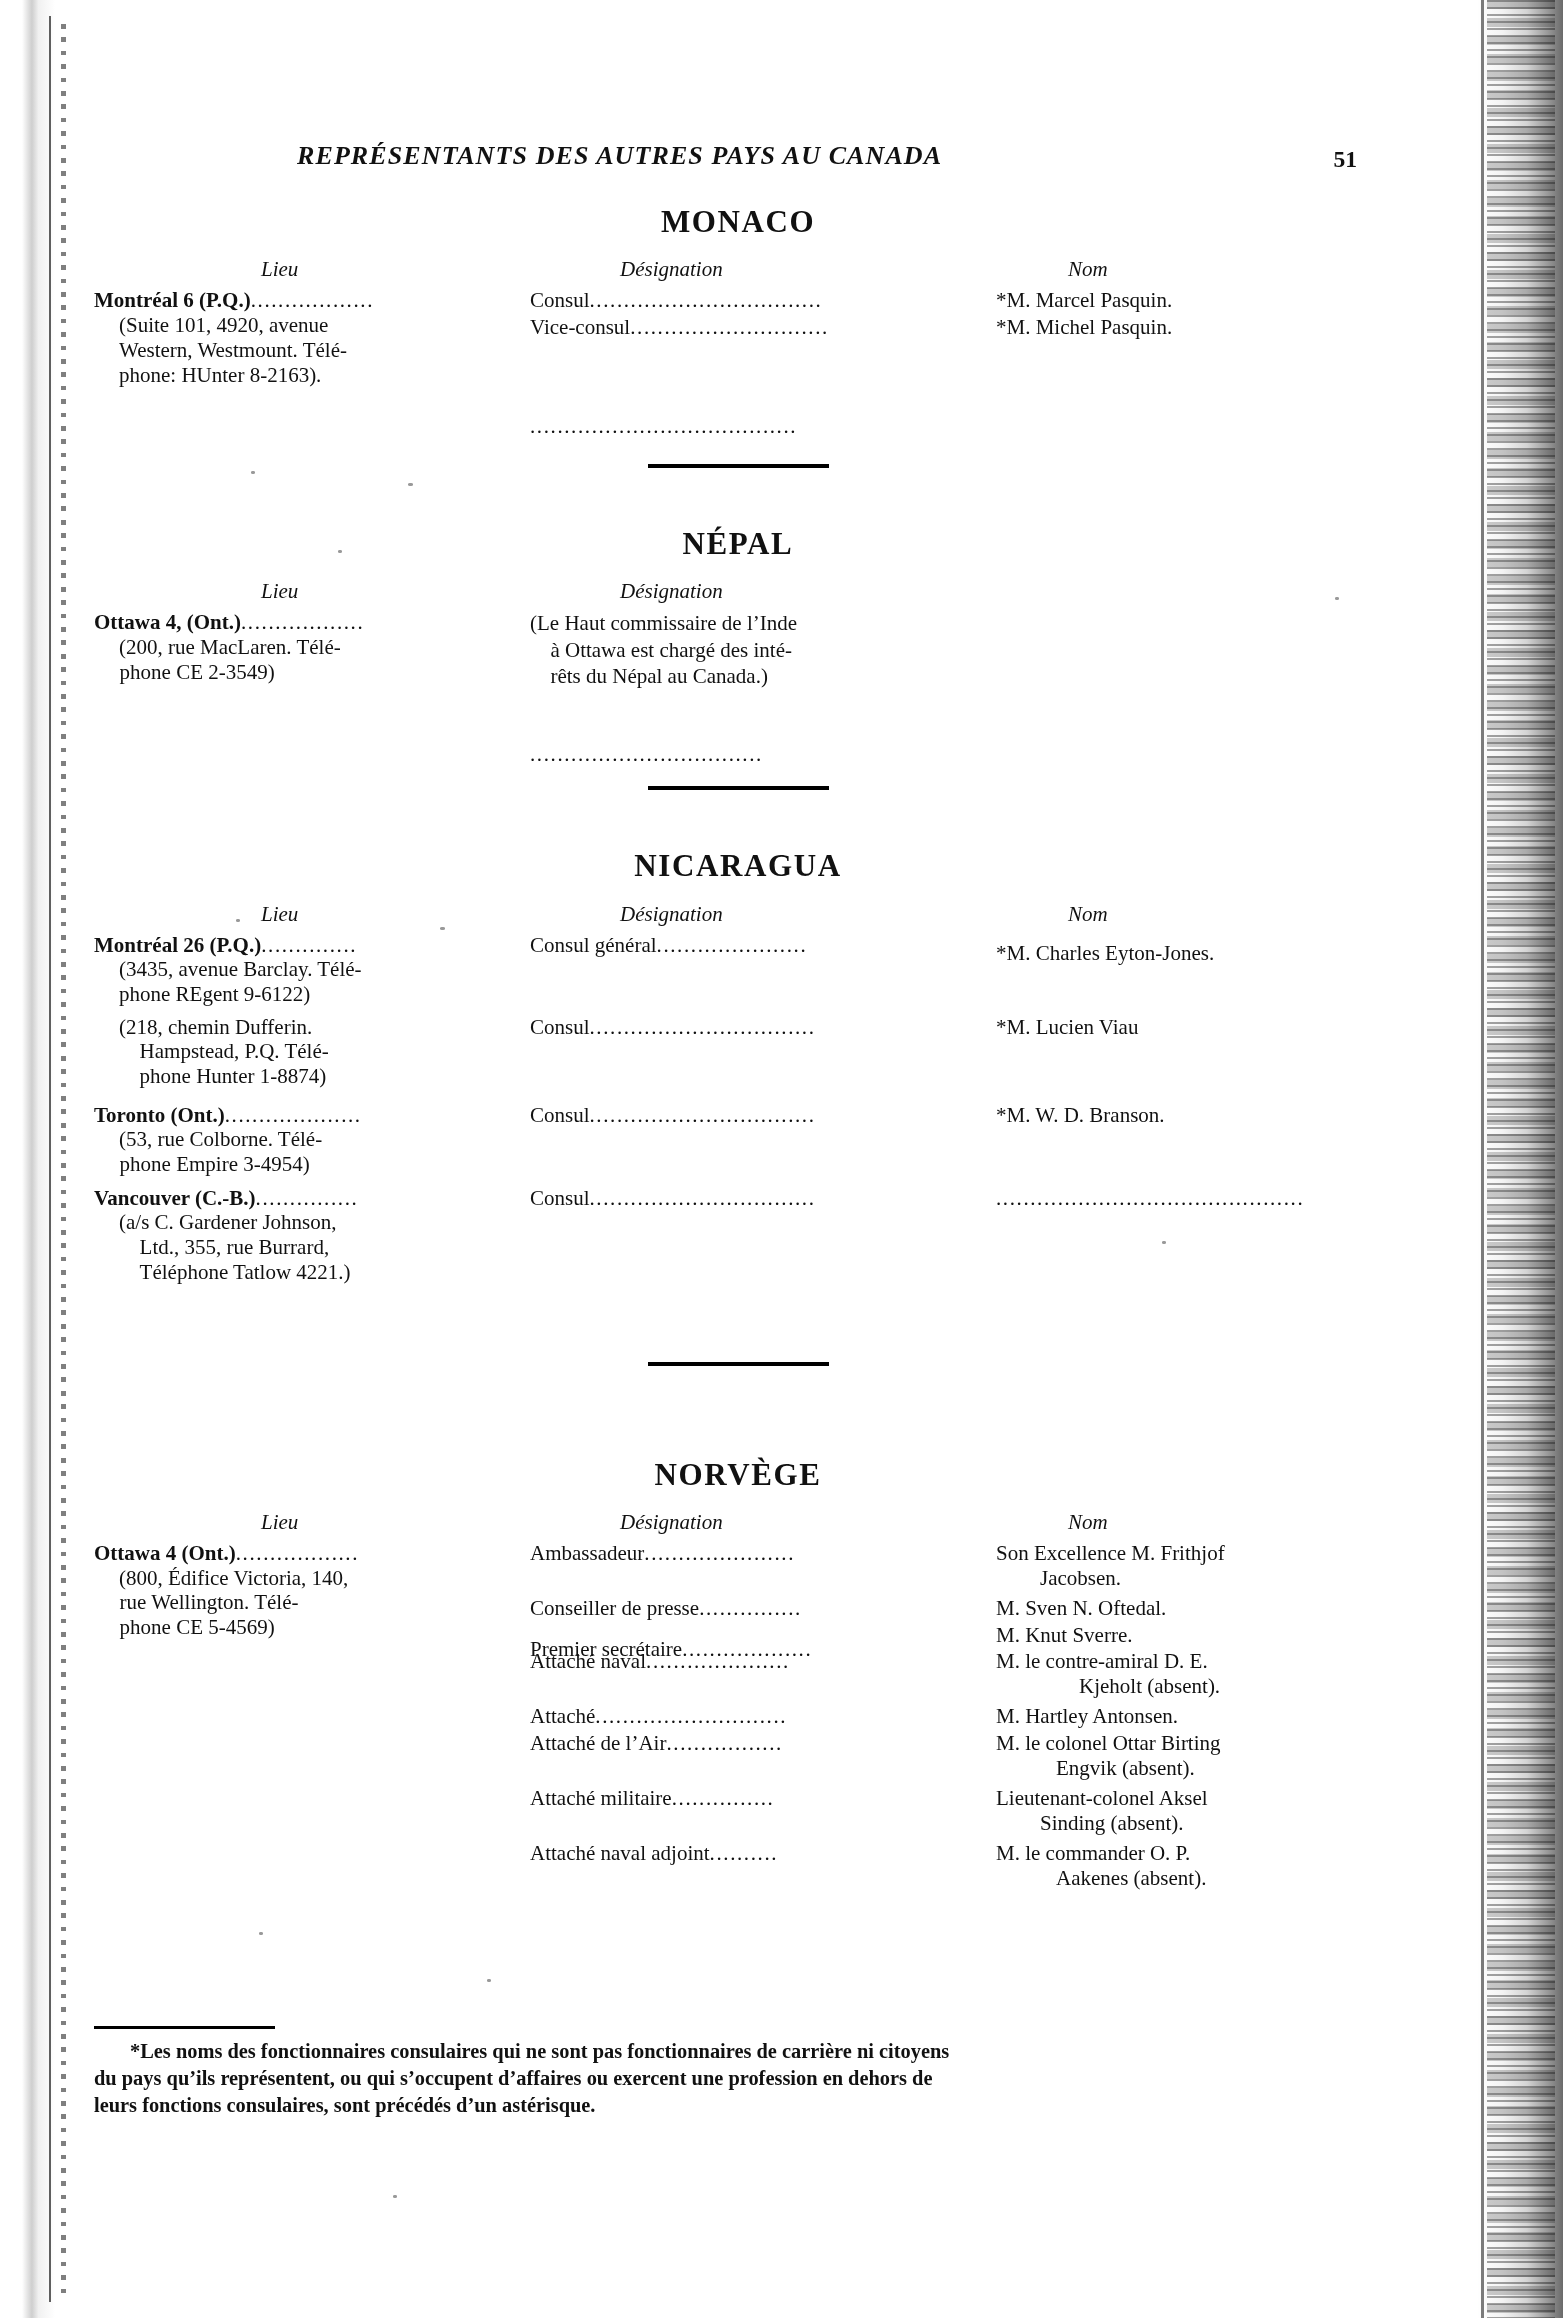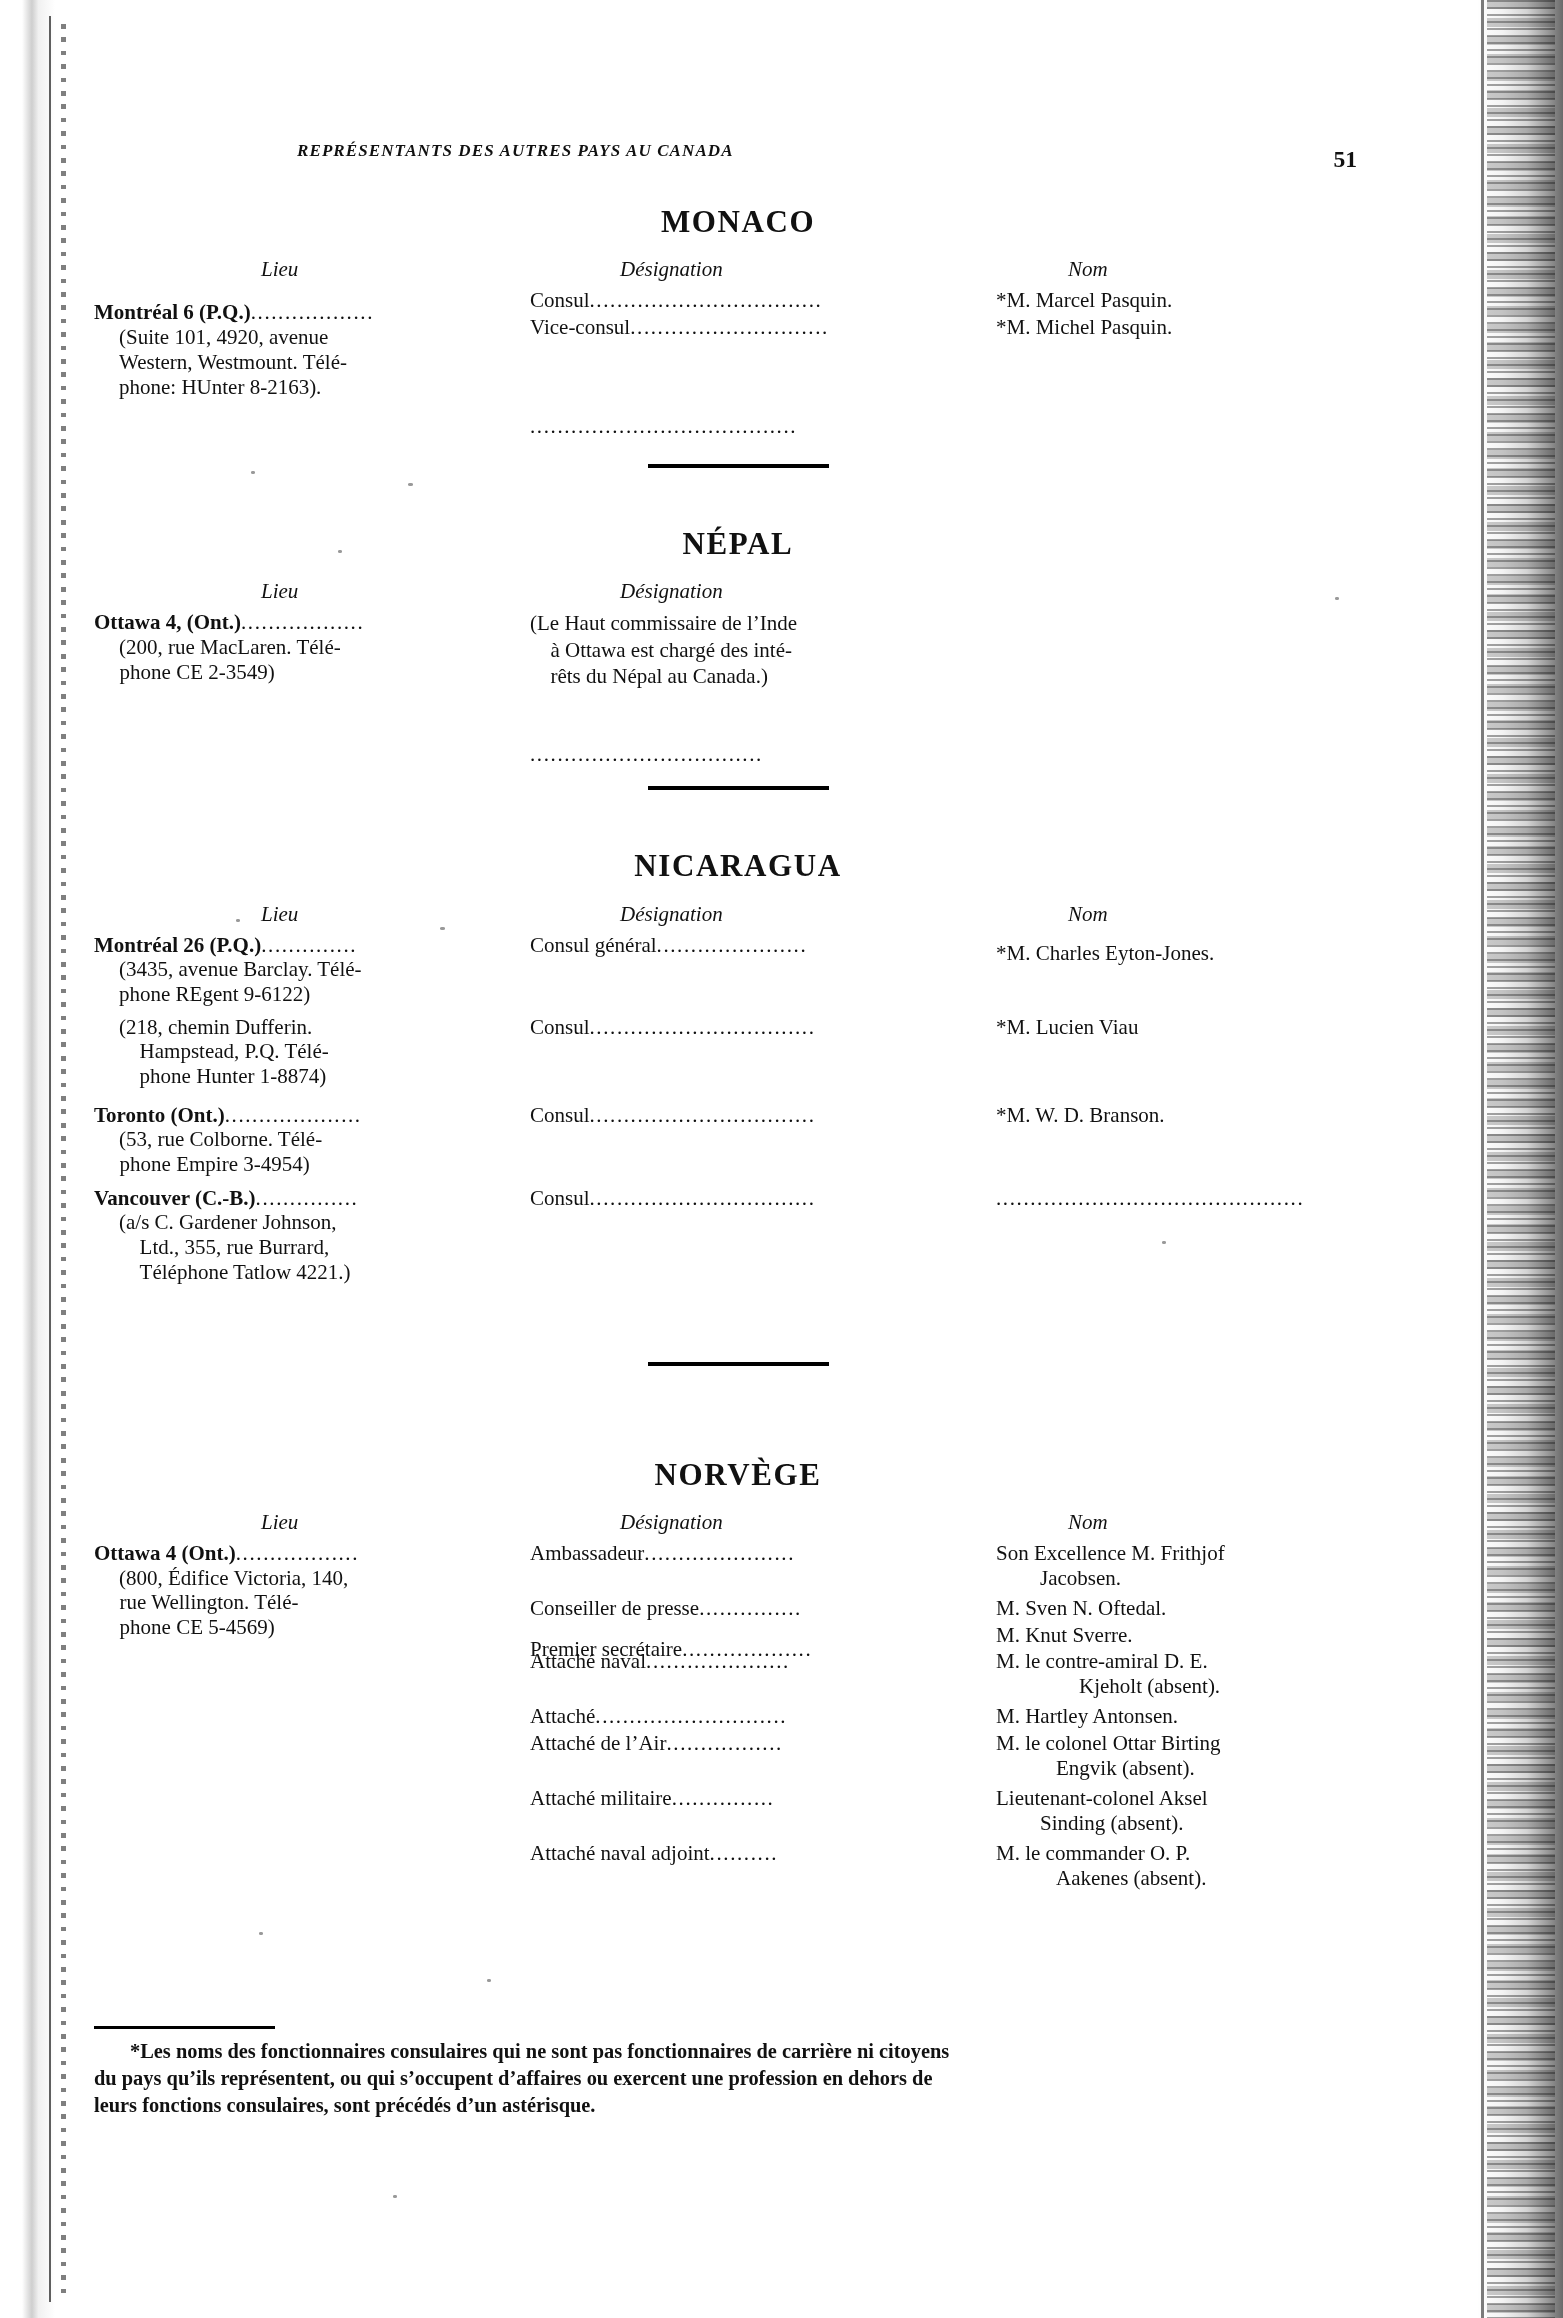"REPRÉSENTANTS DES AUTRES PAYS AU" .runhead .title { font-size: 17px -> 26px }
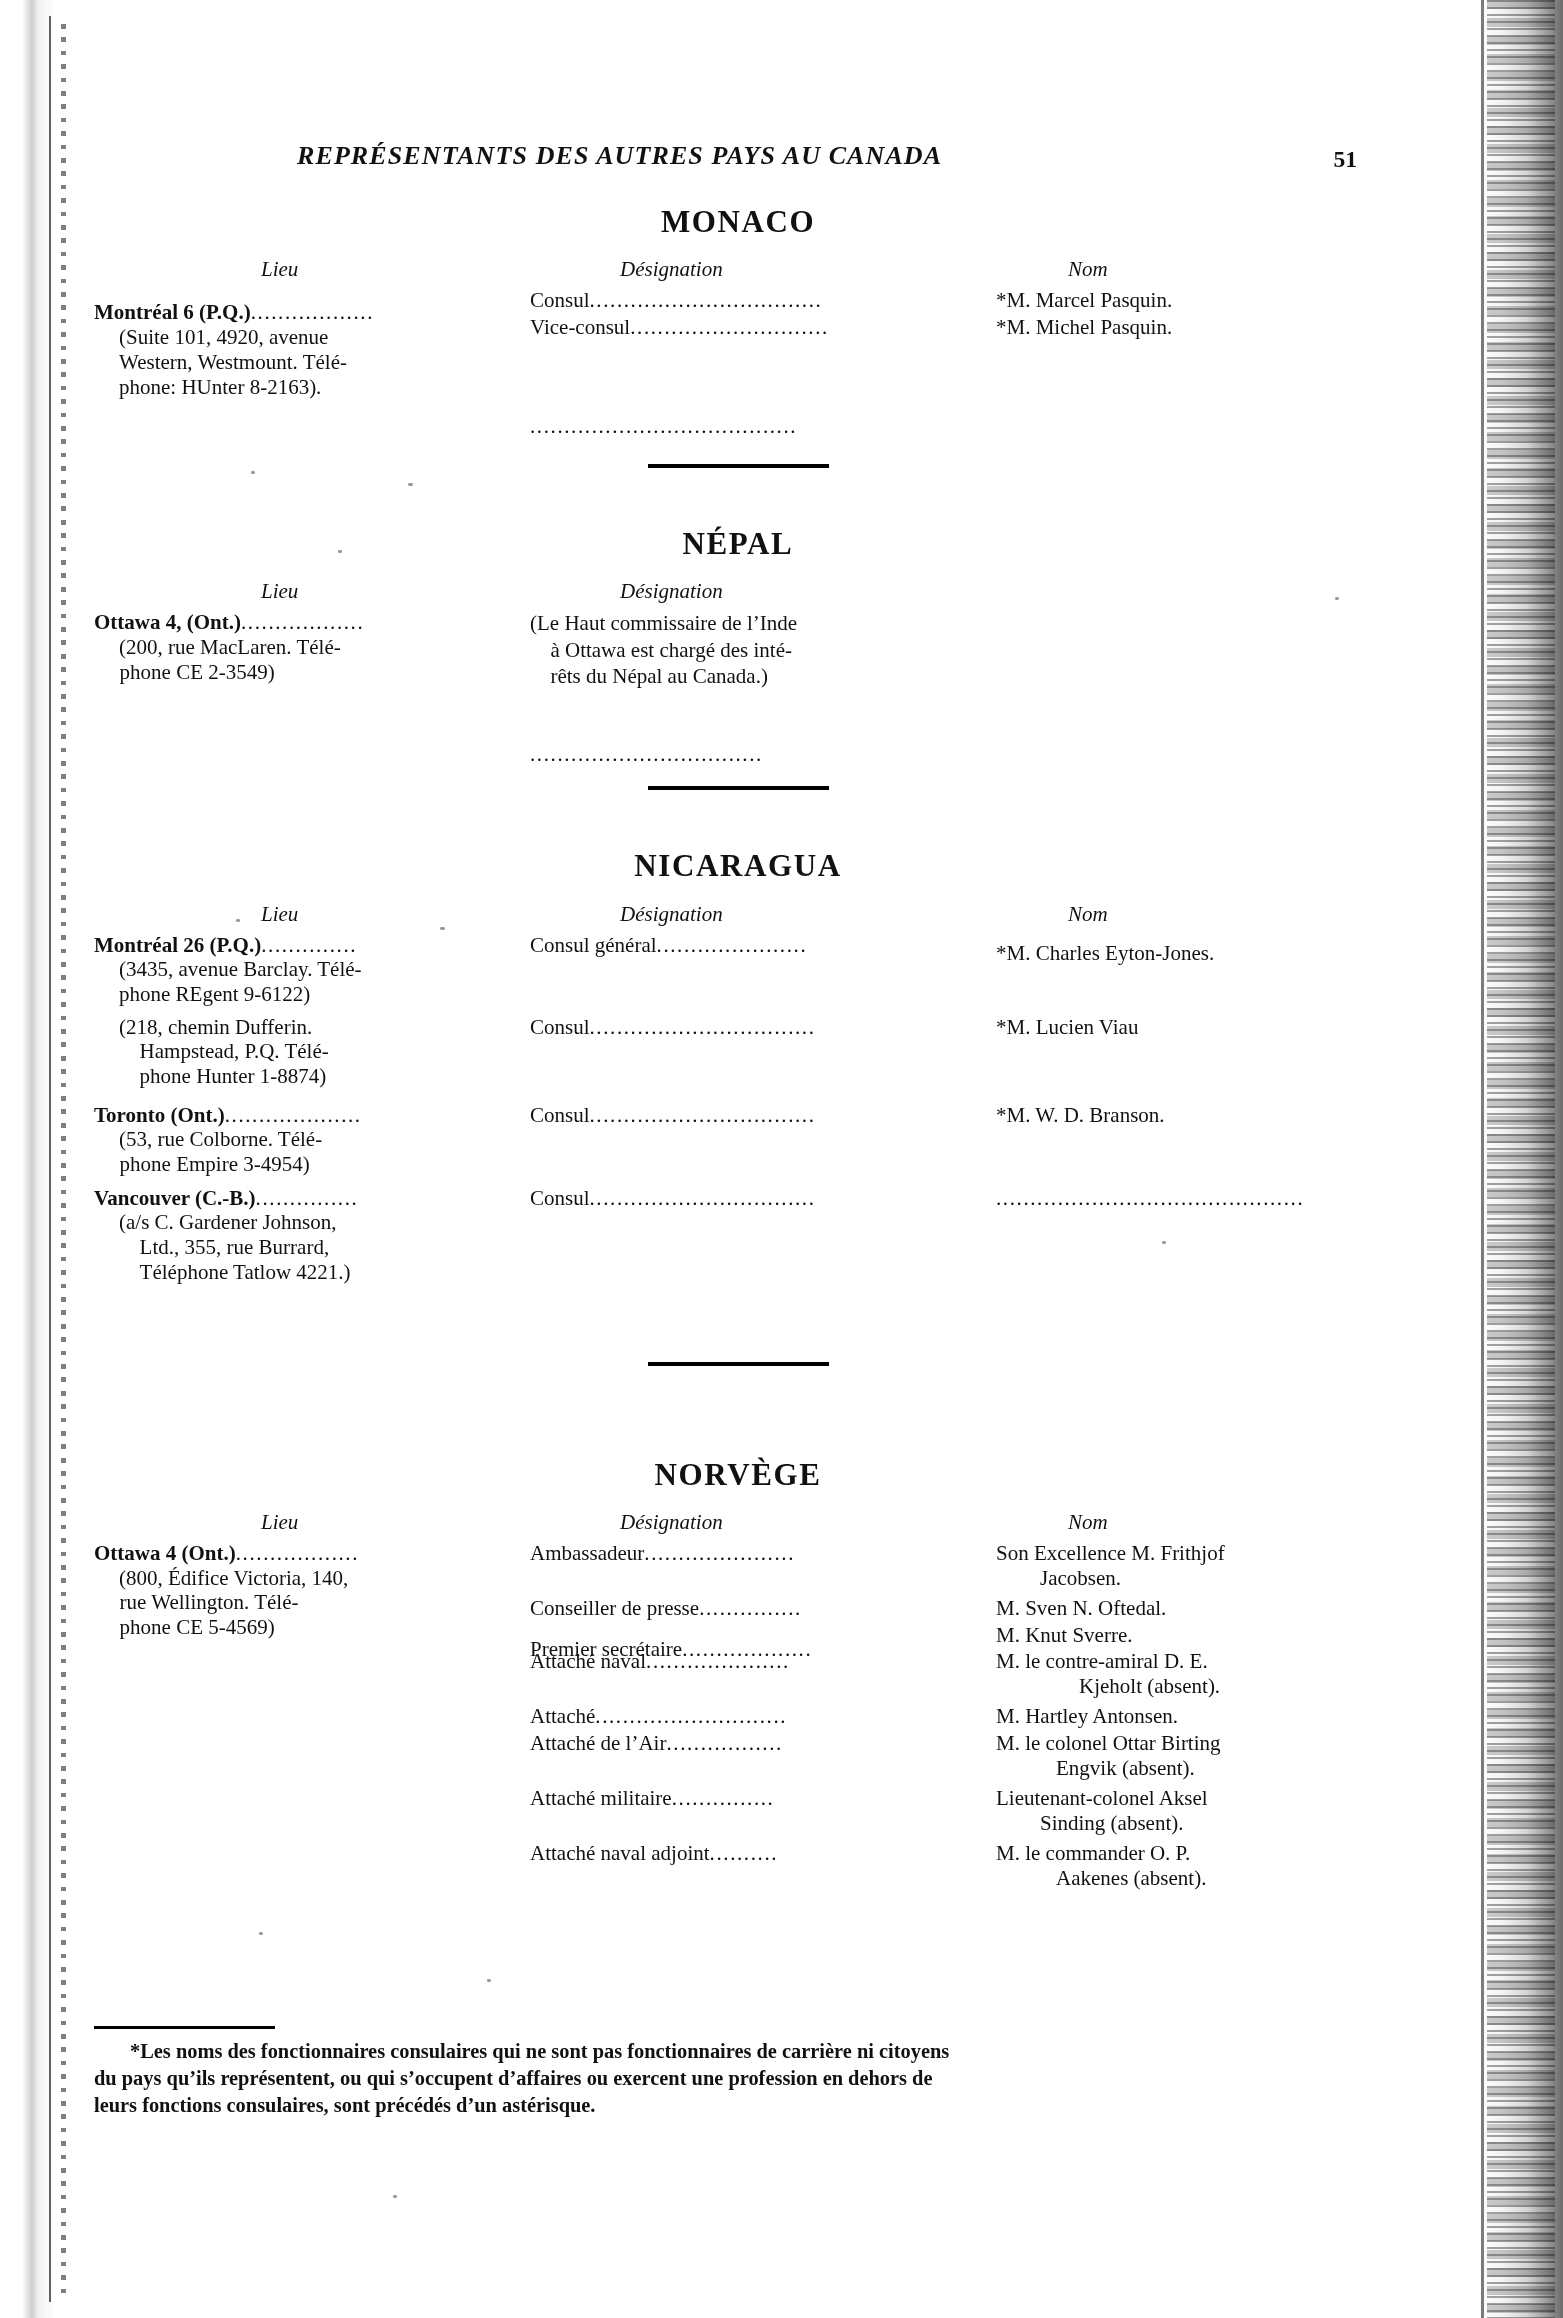"Montréal 6 (P.Q.).................." div.c-lieu { top: 12px -> 0 }
